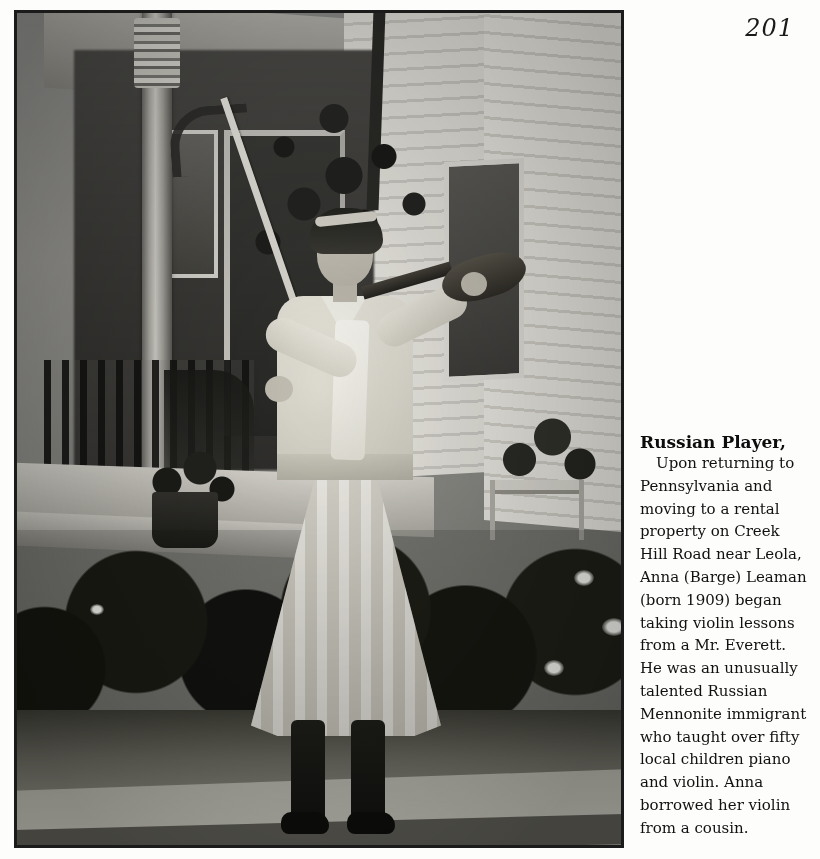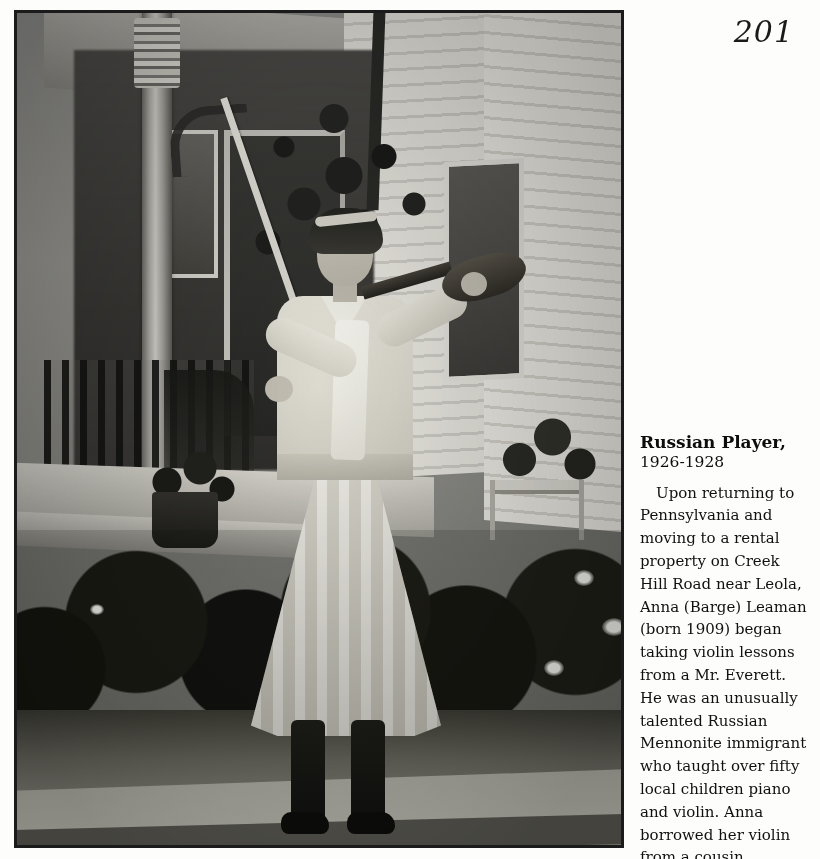"201" .page-number { font-size: 30px -> 24px }
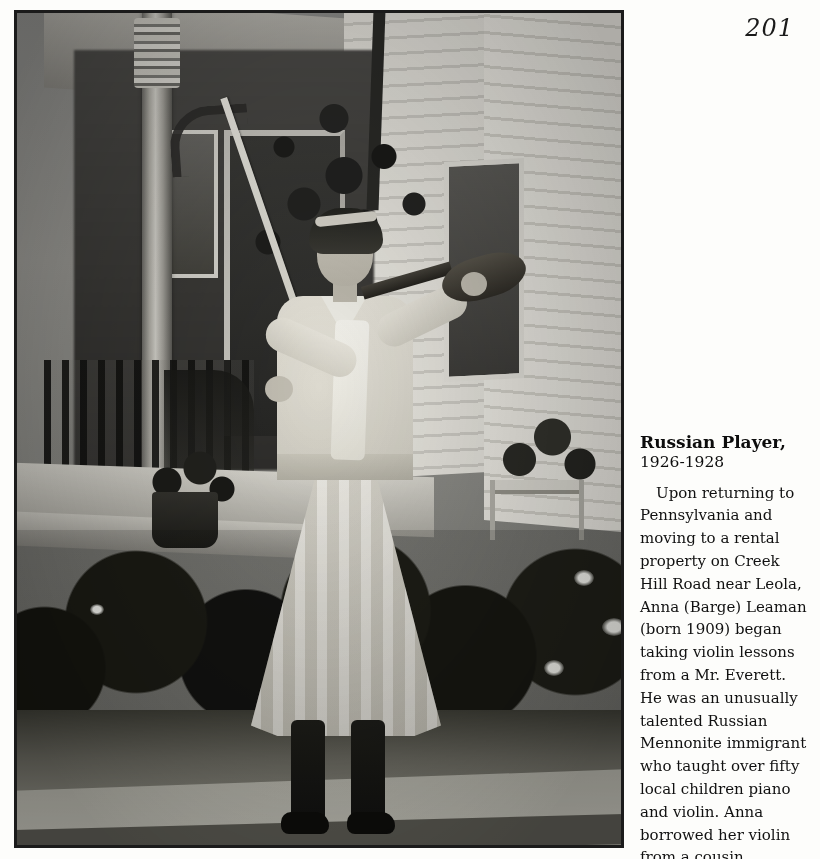"1926-1928" div.caption-dates { html: <div>1926-1928</div> -> none }
